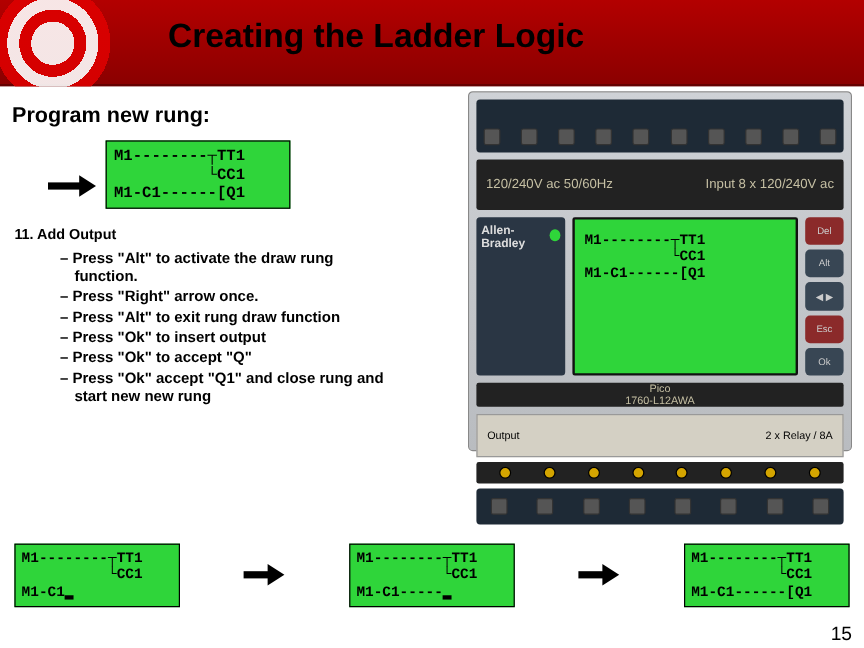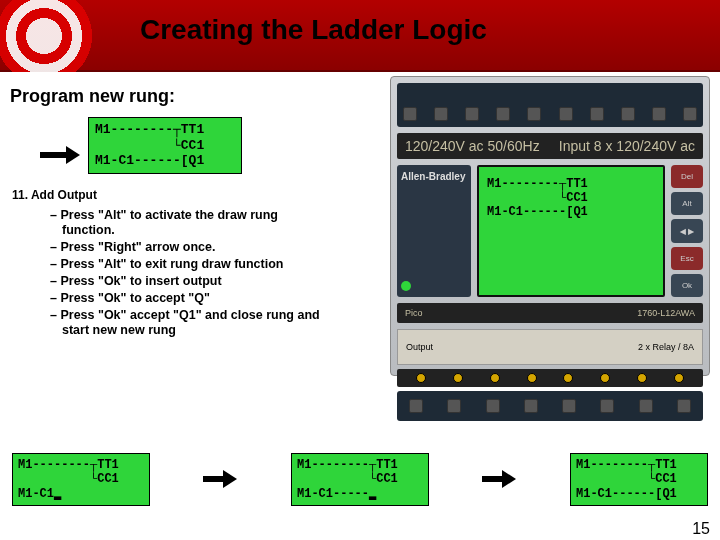"120/240V ac 50/60Hz" .plc-strip { font-size: 14px -> 11px; height: 26px -> 42px }
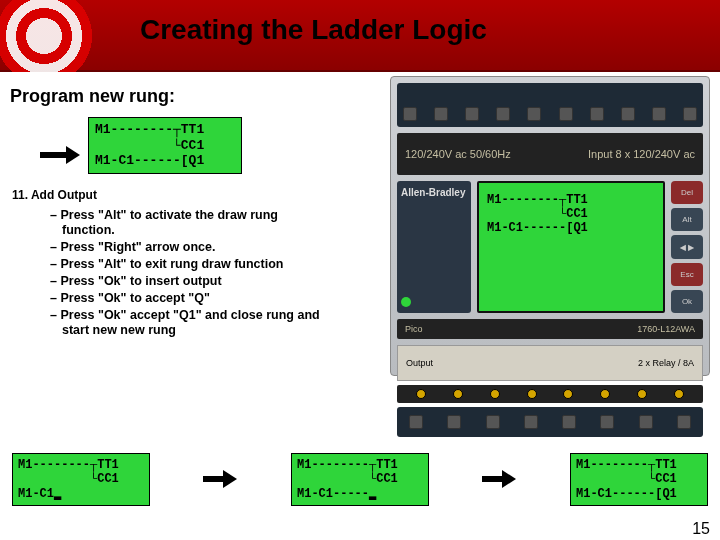"Allen-Bradley" .plc-brand { flex-direction: column -> row }
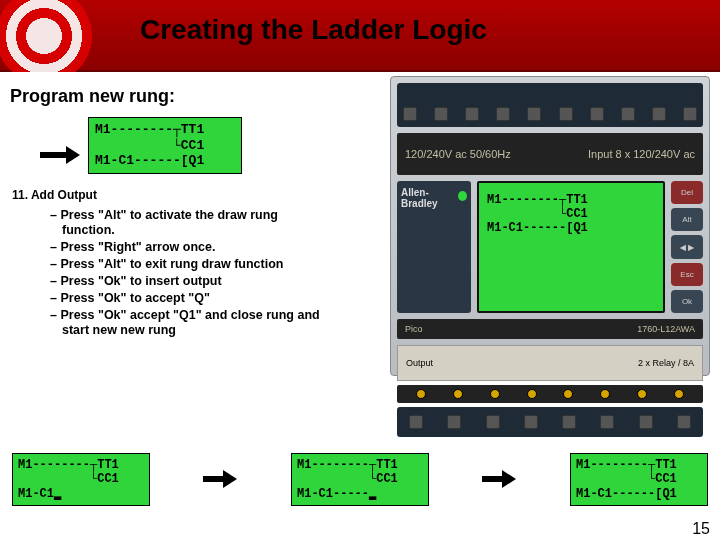"Pico" .plc-model { flex-direction: none -> column; justify-content: space-between -> none }
